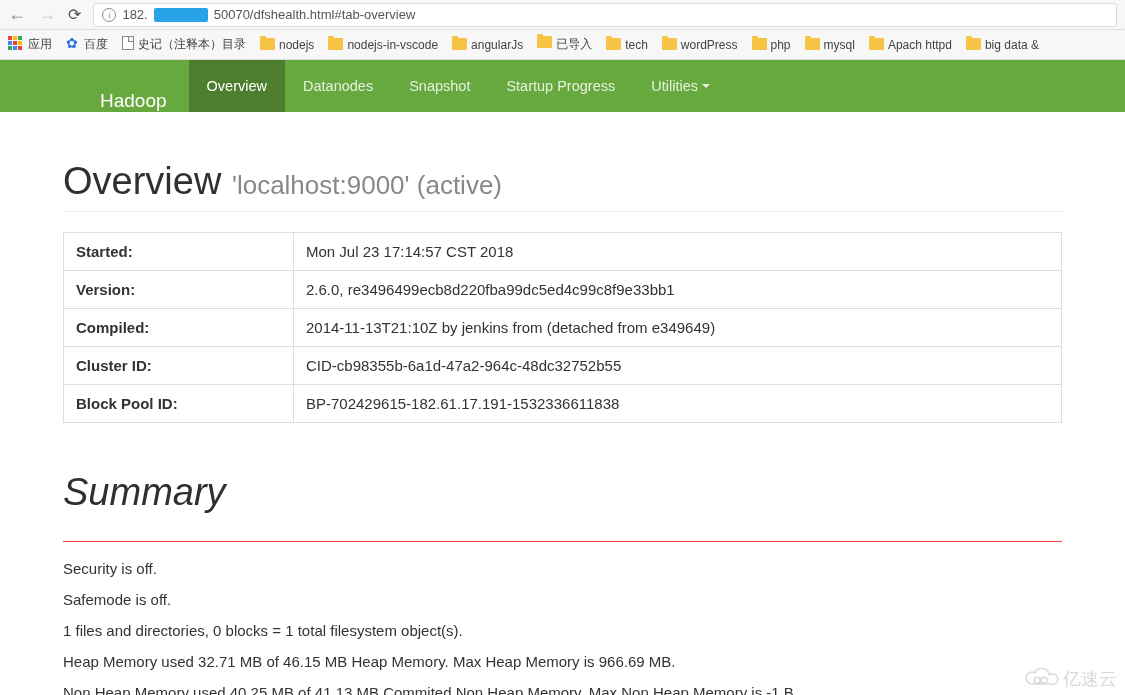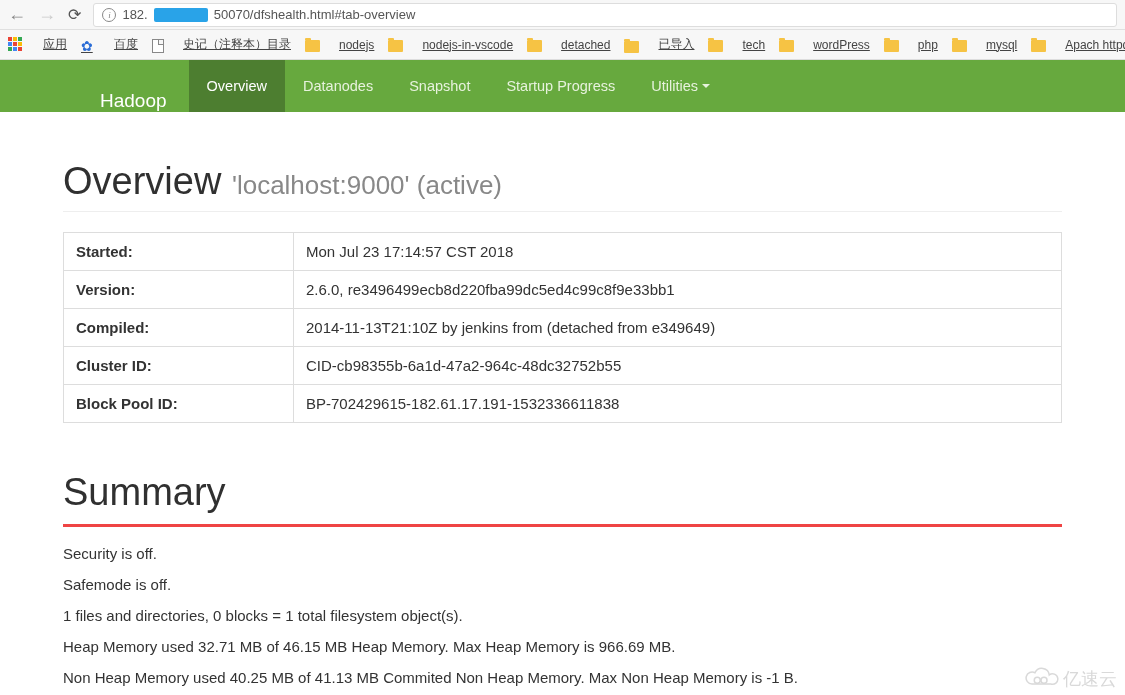"应用" .bm-item { align-items: flex-end -> flex-start; gap: 19px -> 4px; text-decoration: underline -> none }
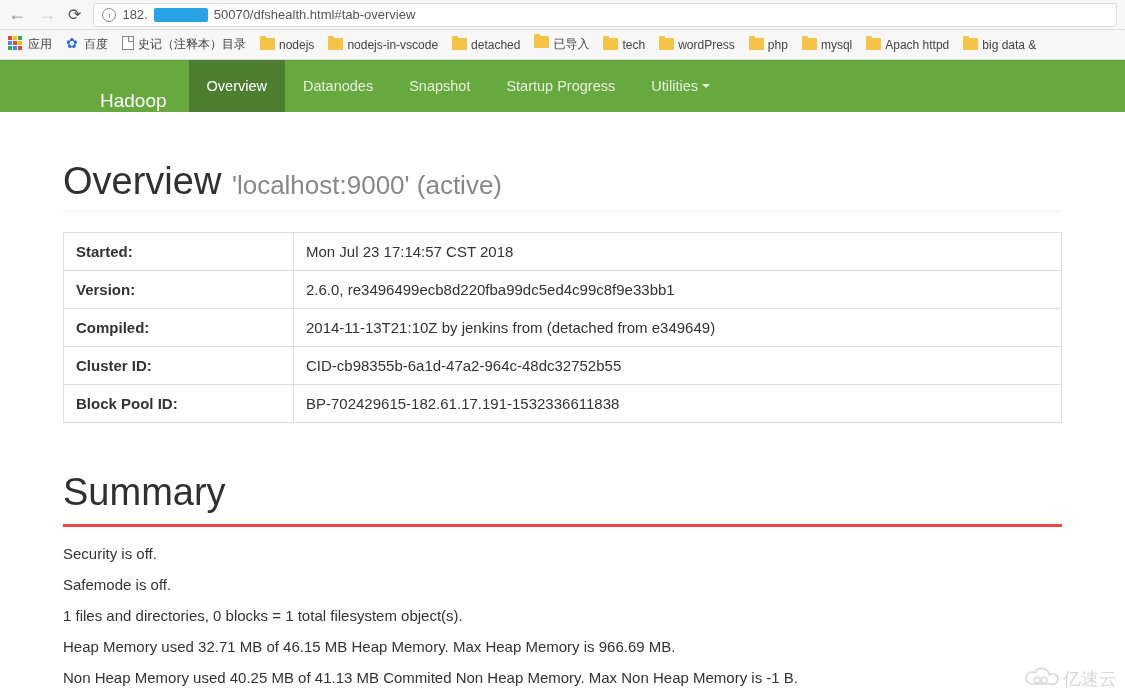"detached" span { text: detached -> angularJs }
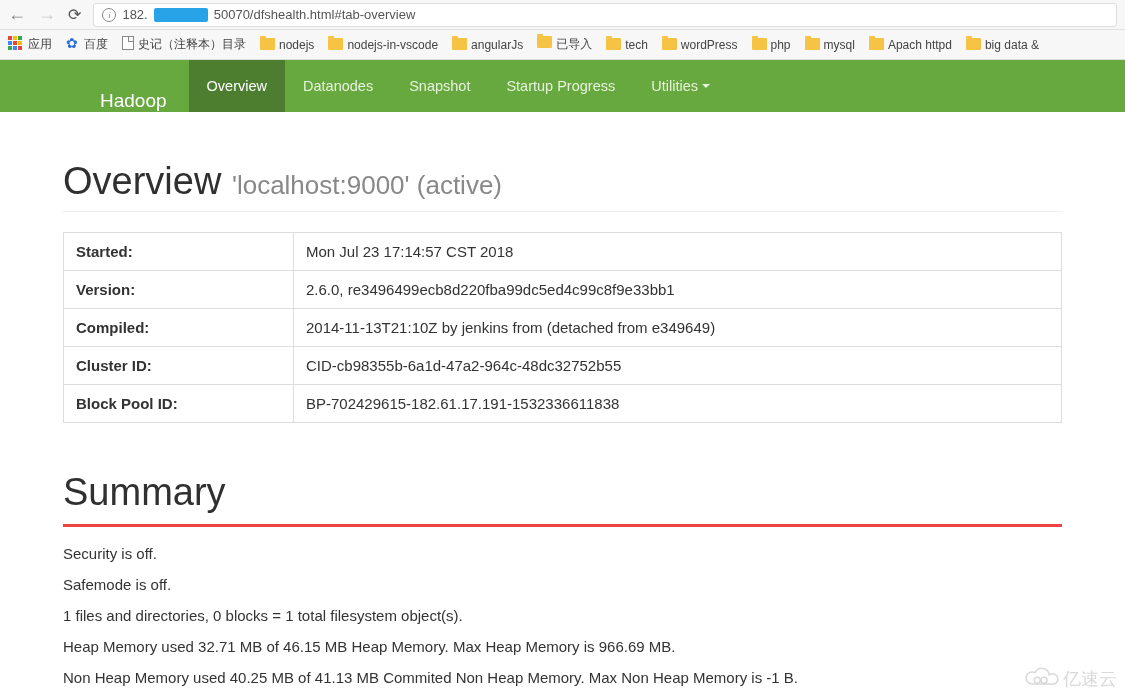"Summary" h1.summary { border-bottom: 3px solid #ef4444 -> 1px solid #ef4444; font-style: none -> italic; padding-bottom: 10px -> 27px }
